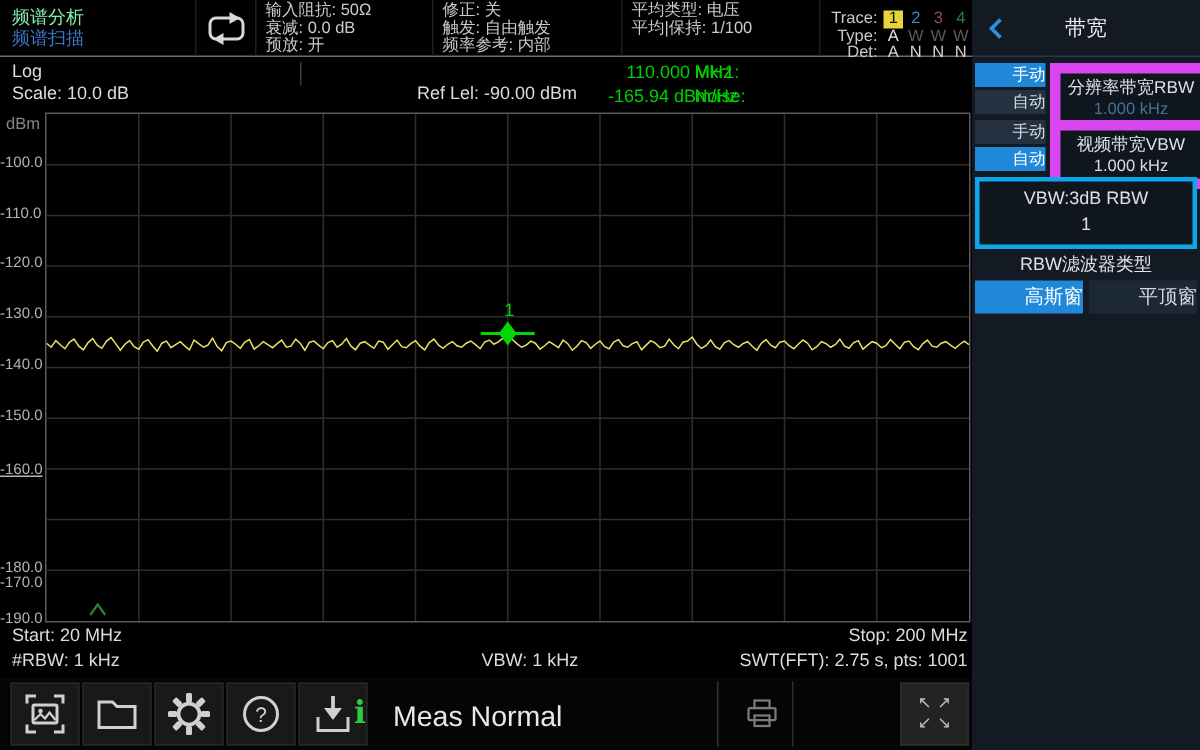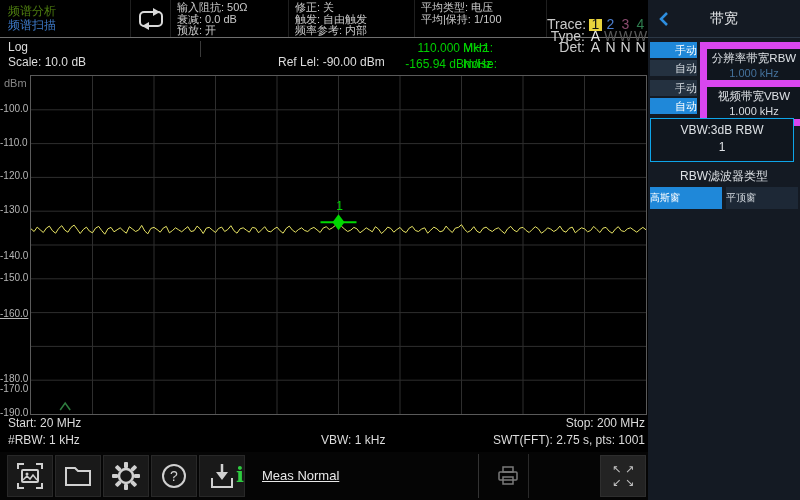"频谱分析" .mode .l1 { color: #4d7c0f -> #86efac }
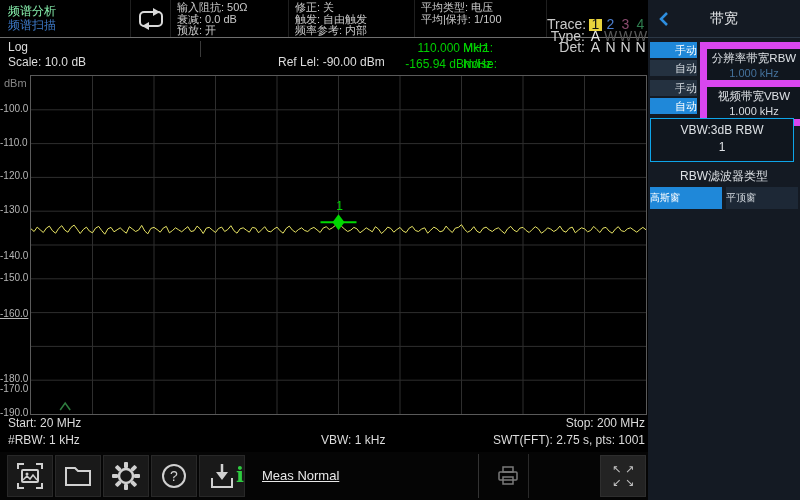"Trace:" .traceblock { font-size: 14px -> 11px; padding-top: 19px -> 7px }
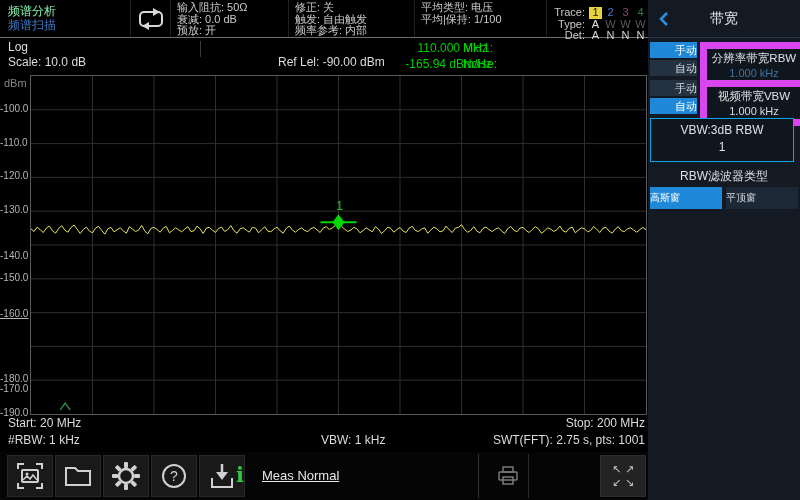"VBW:3dB RBW" .ratio-tile { border: 1px solid #0ea5e9 -> 3px solid #0ea5e9 }
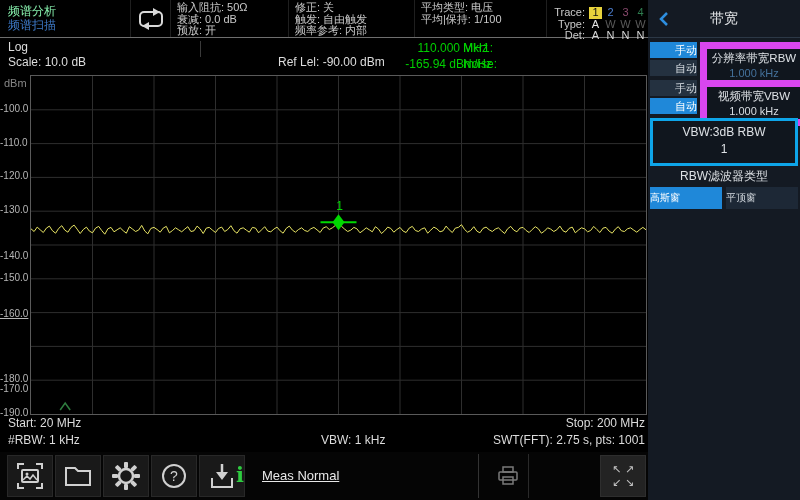"高斯窗" .fbtn { font-size: 10px -> 13px; text-align: left -> right }
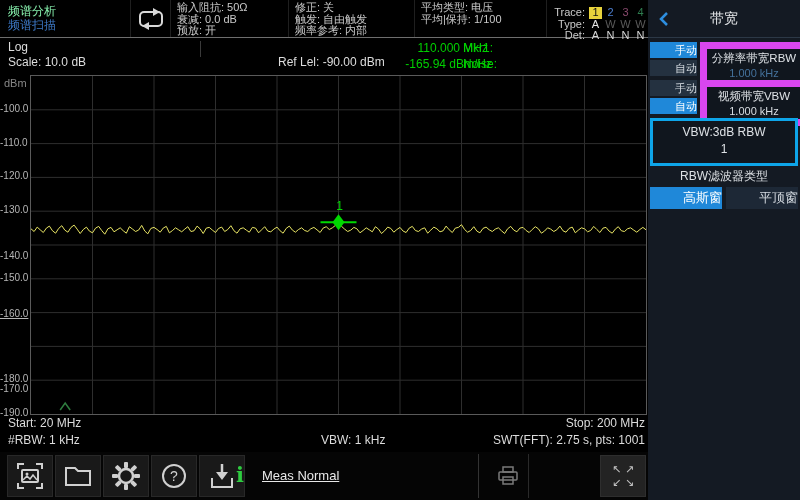"-140.0" div.ylab { top: 250px -> 238px }
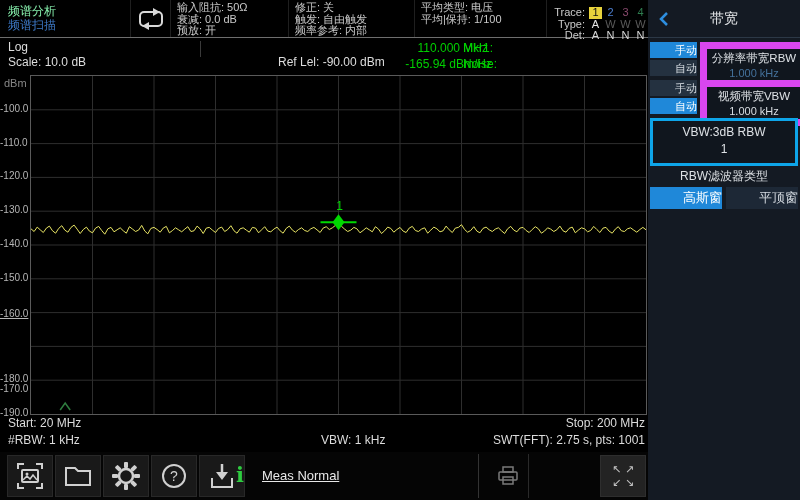"Meas Normal" .meastxt { font-size: 13px -> 19px; text-decoration: underline -> none }
